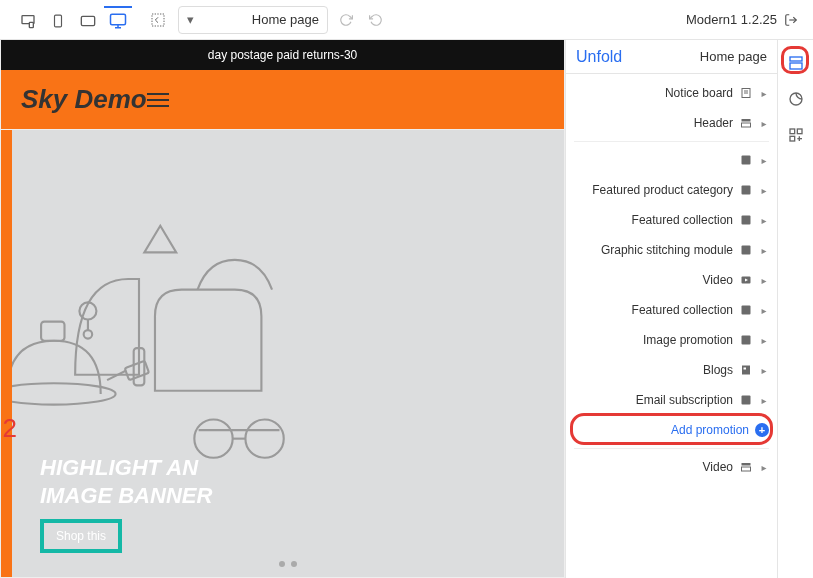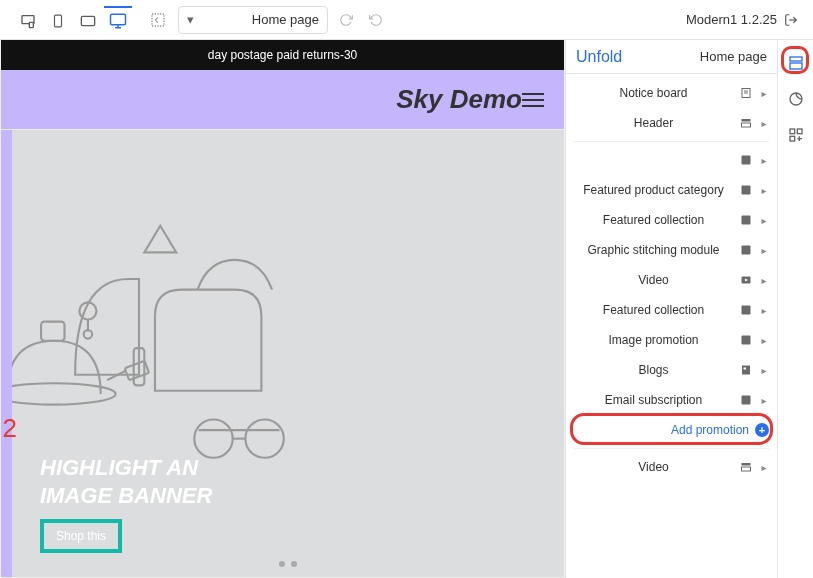"30-day postage paid returns" .preview { background: #c4b5fd -> #f97316 }
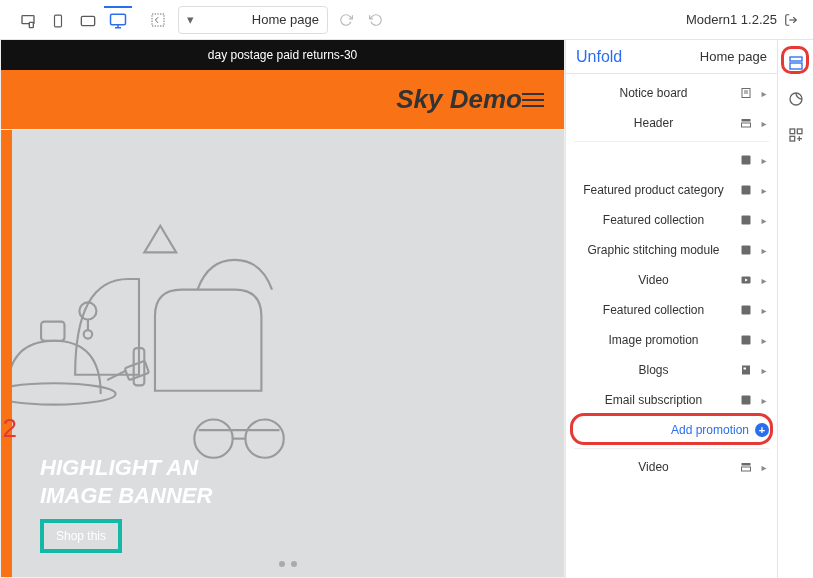"Sky Demo" .site-head { justify-content: flex-start -> flex-end }
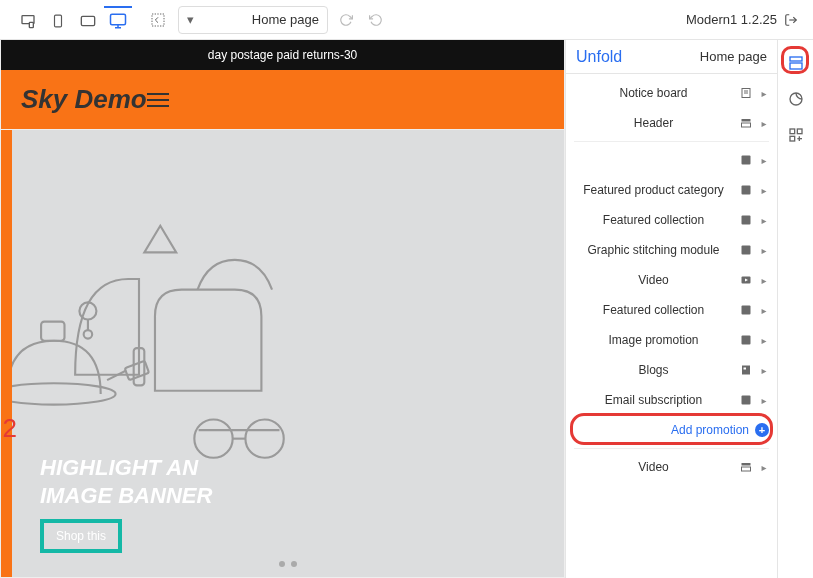"Notice board" .tree-item .lbl { text-align: center -> right }
